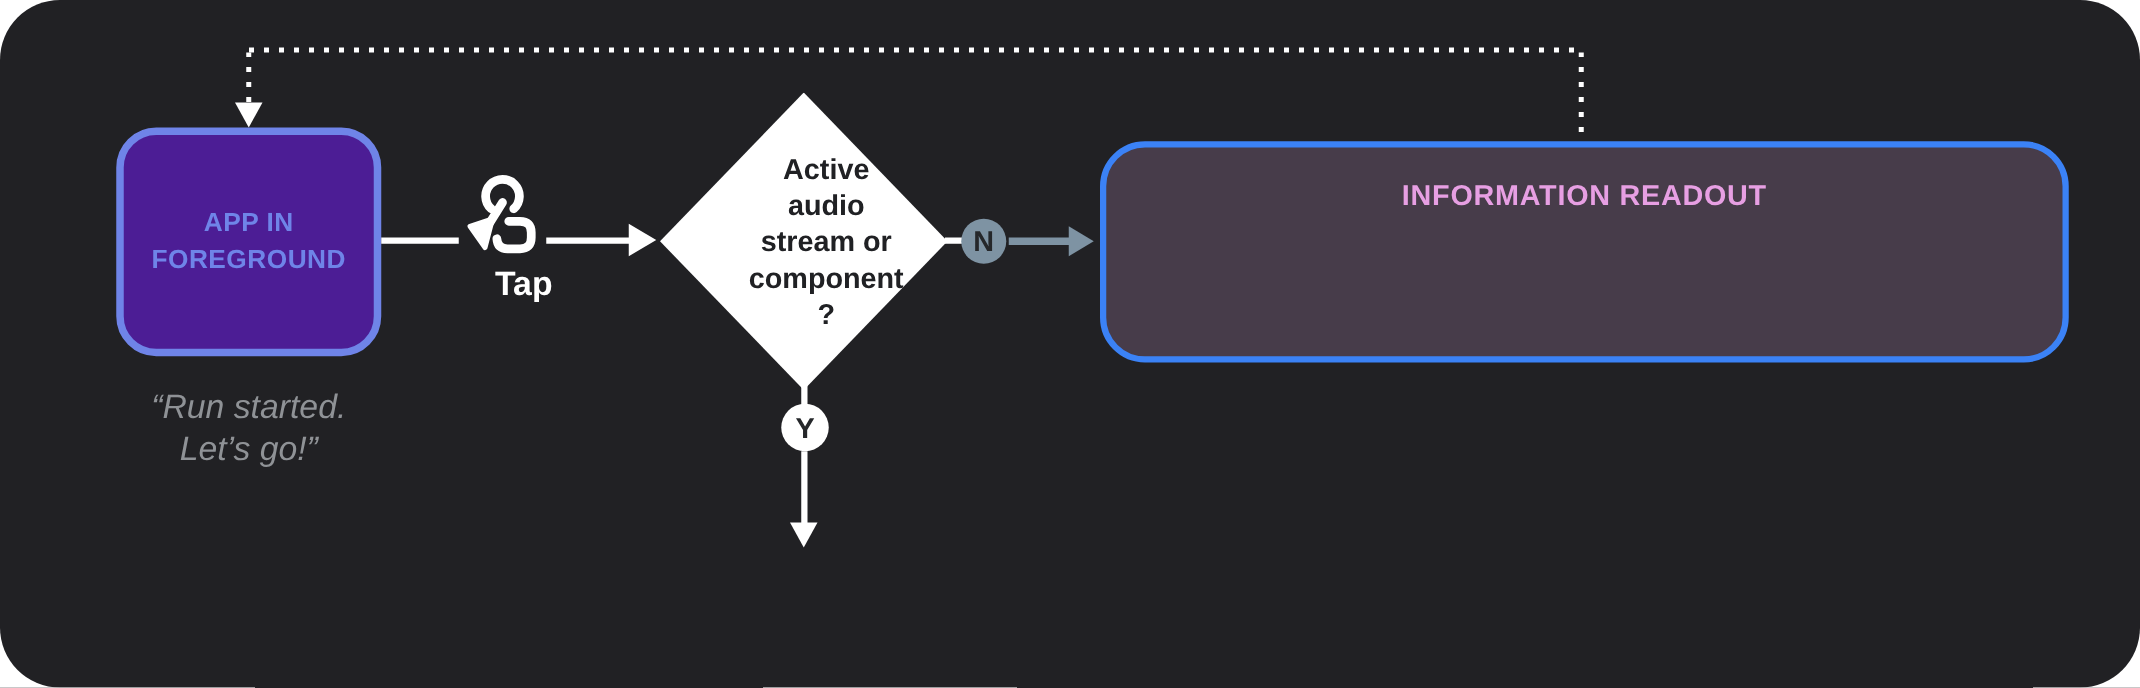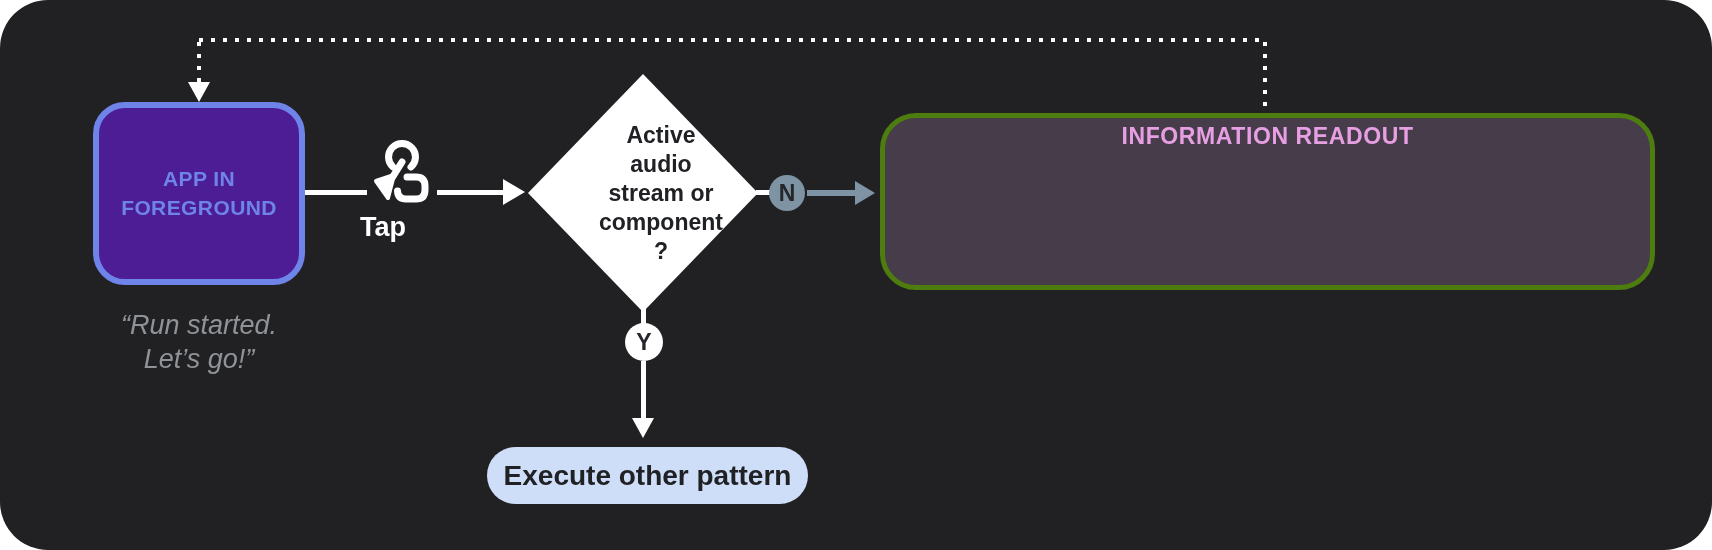"INFORMATION READOUT" .readout-box { border: 5px solid #4d7c0f -> 5px solid #3b82f6; padding-top: 4px -> 24px }
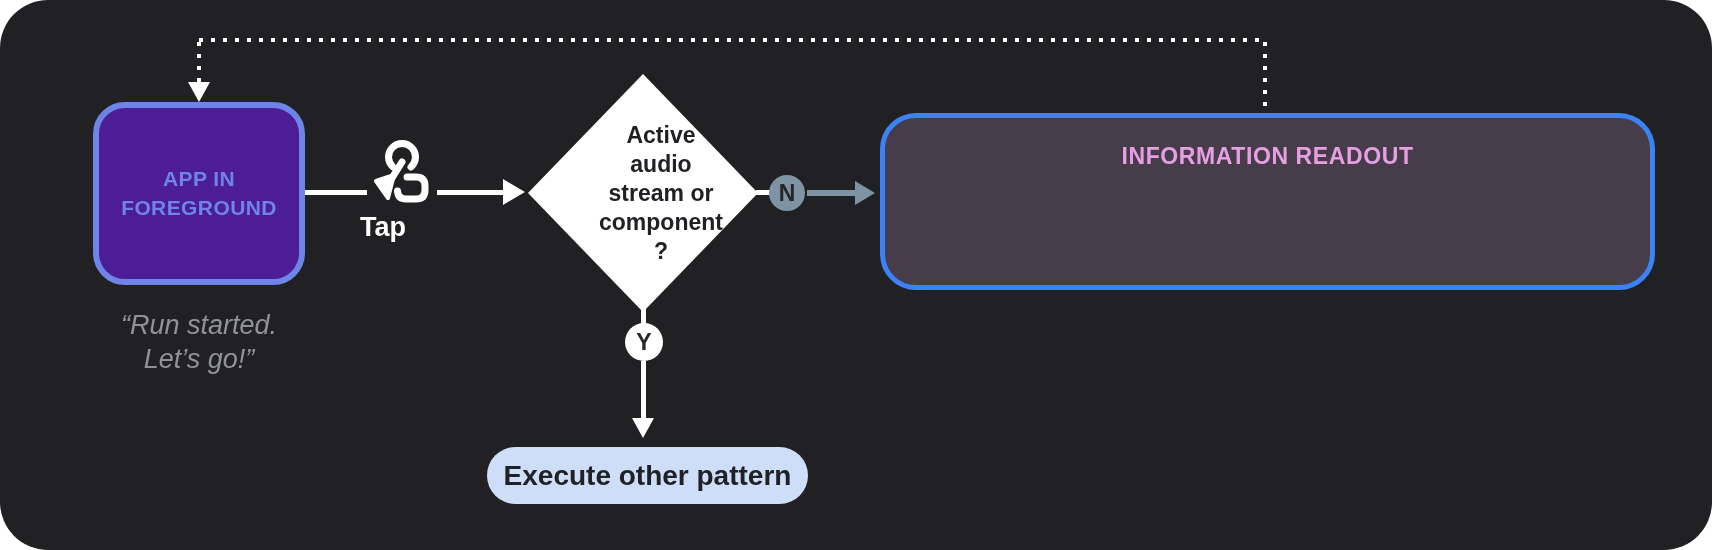"Tap" .tap-label { text-align: left -> right }
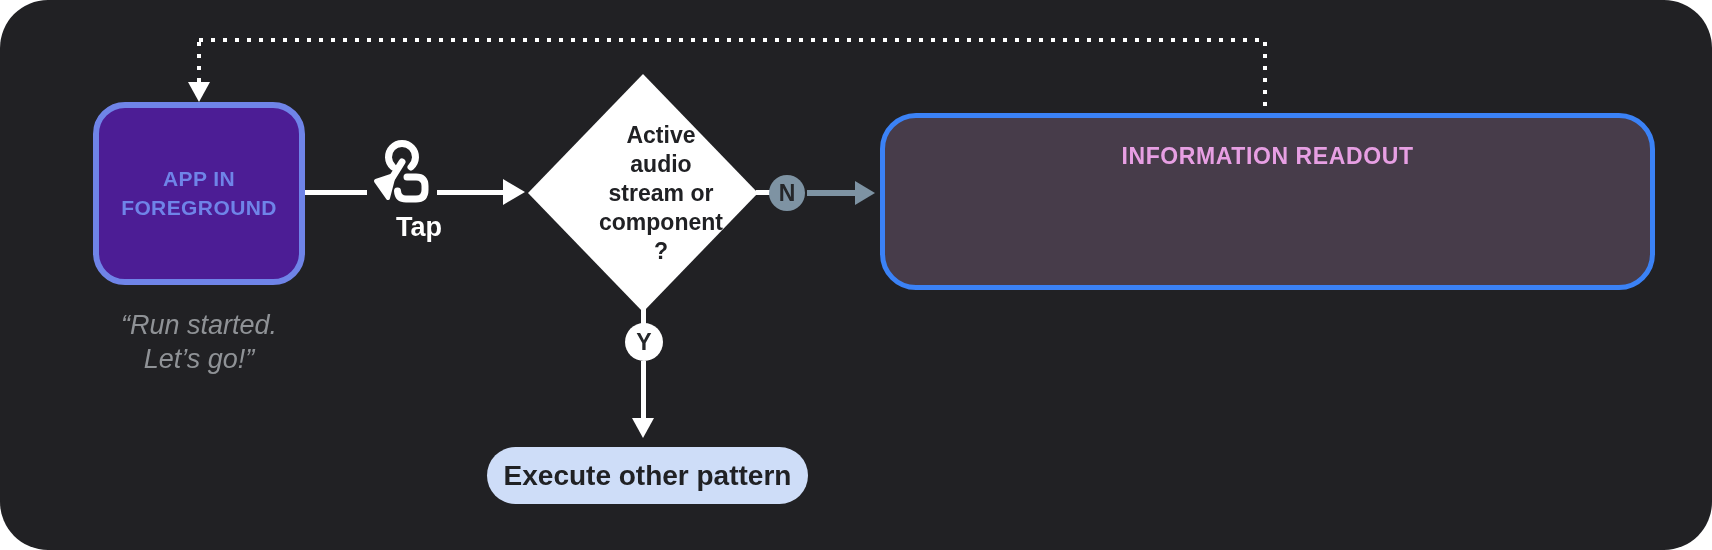"Execute other pattern" div.abs { html: <div> <span>Execute other pattern</span> </div> -> none }
